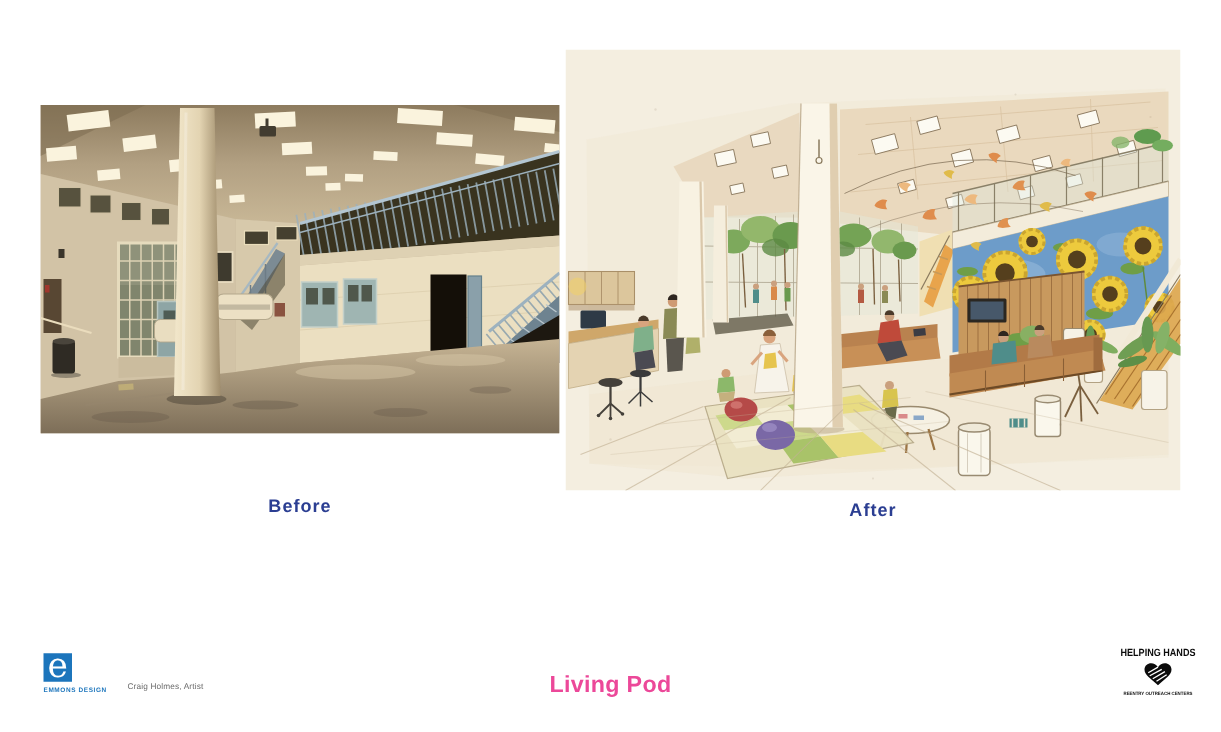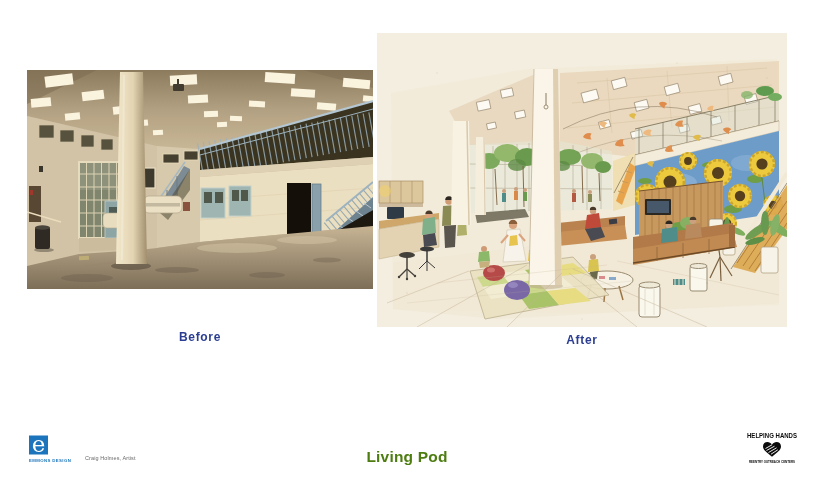"Living Pod" .slide-title { color: #4d7c0f -> #ec4899 }
